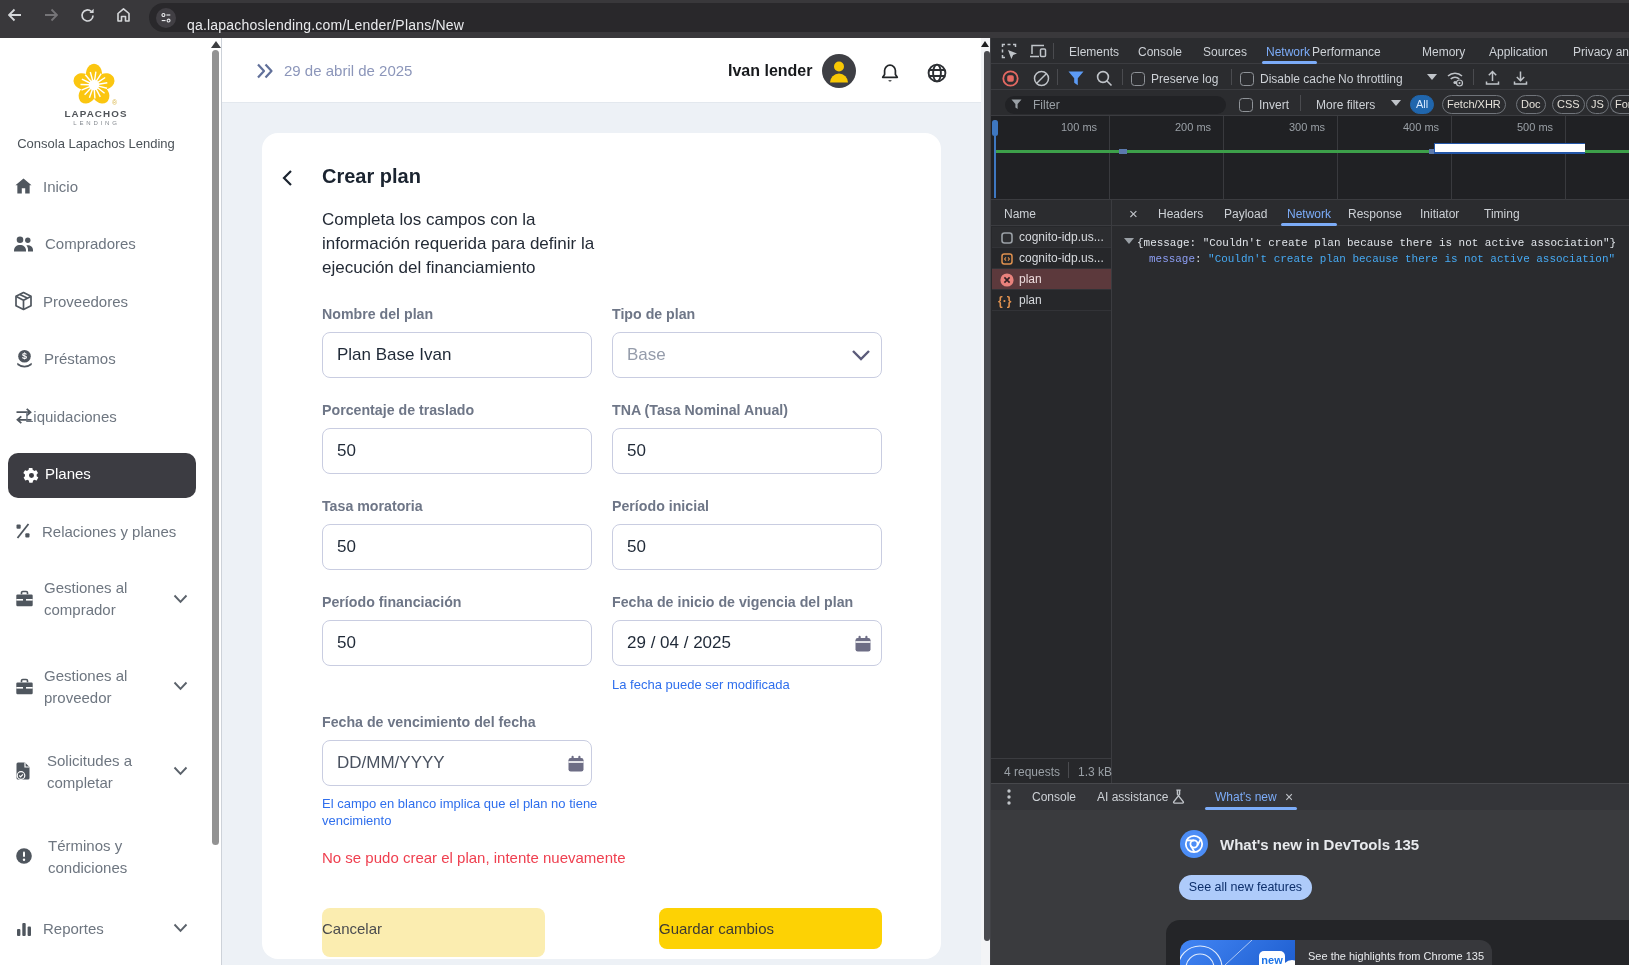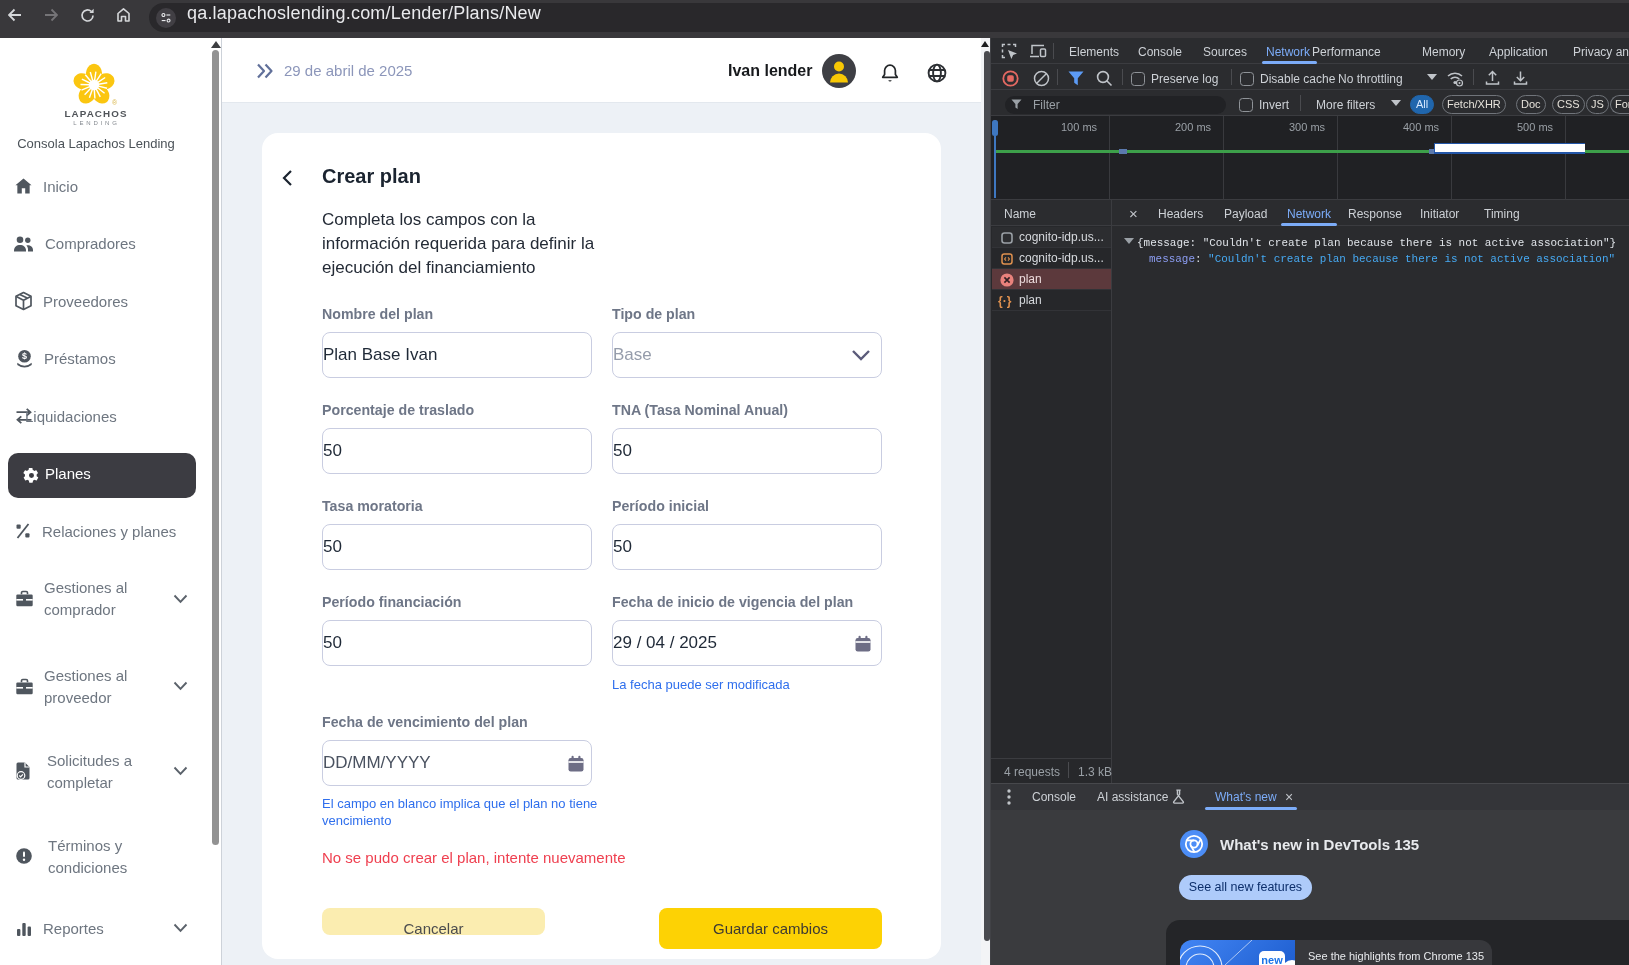"qa.lapachoslending.com/Lender/Plans/New" #urltext { font-size: 18px -> 14px; top: 3px -> 17px }
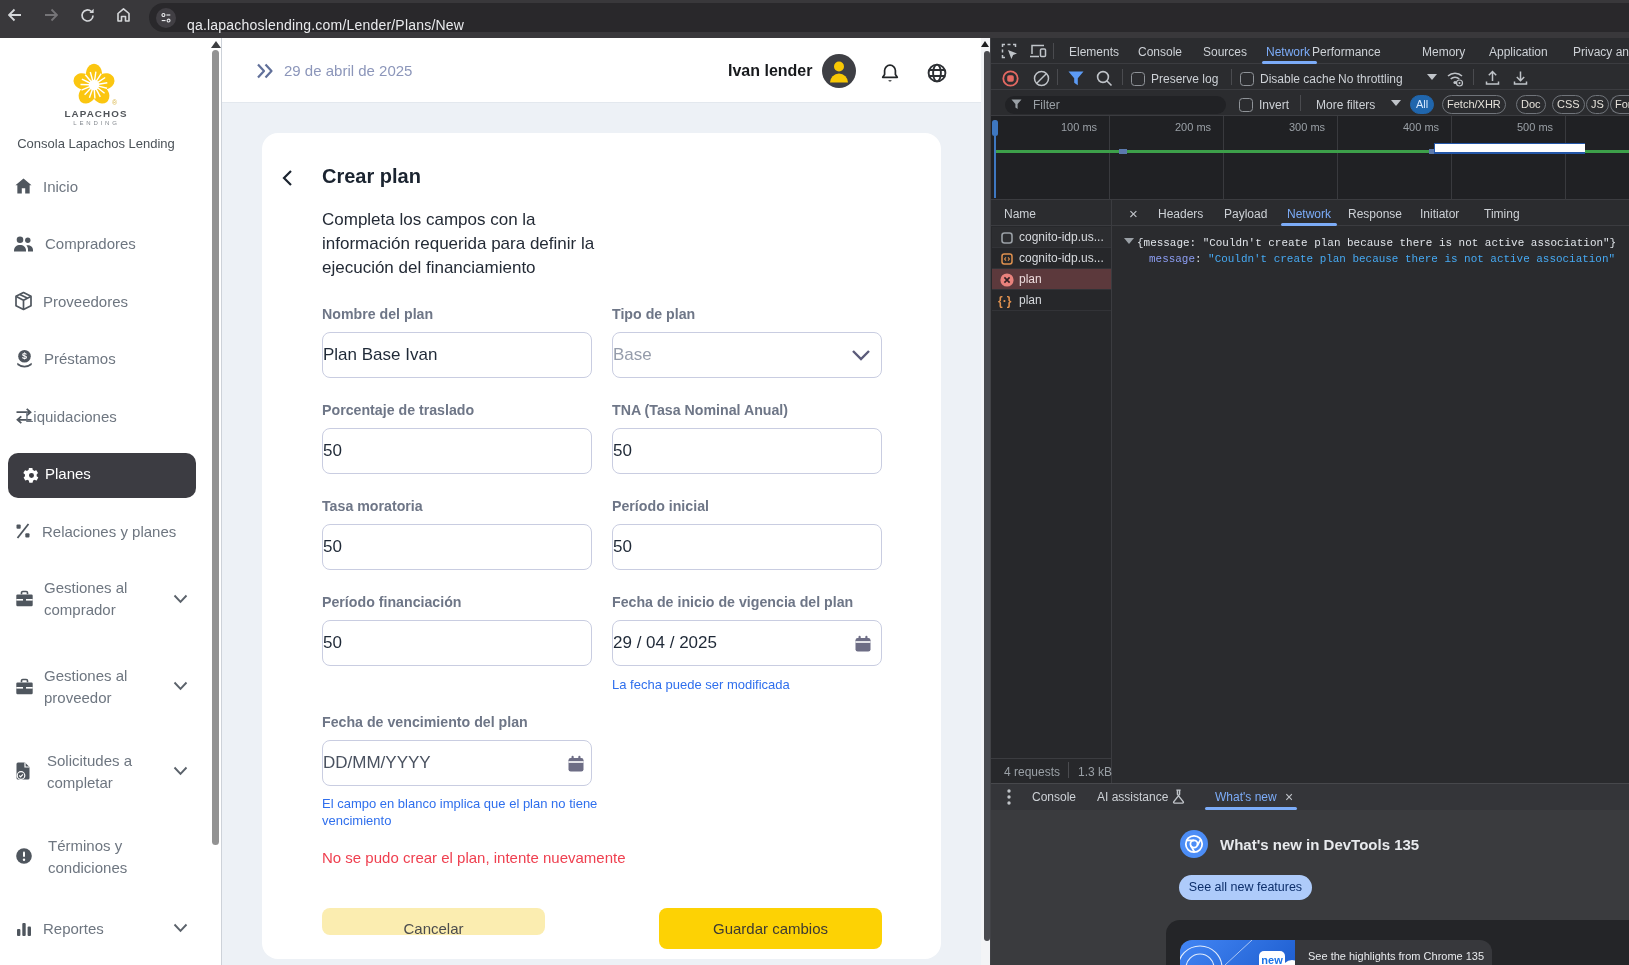"Plan Base Ivan" .fbox { padding-left: none -> 14px }
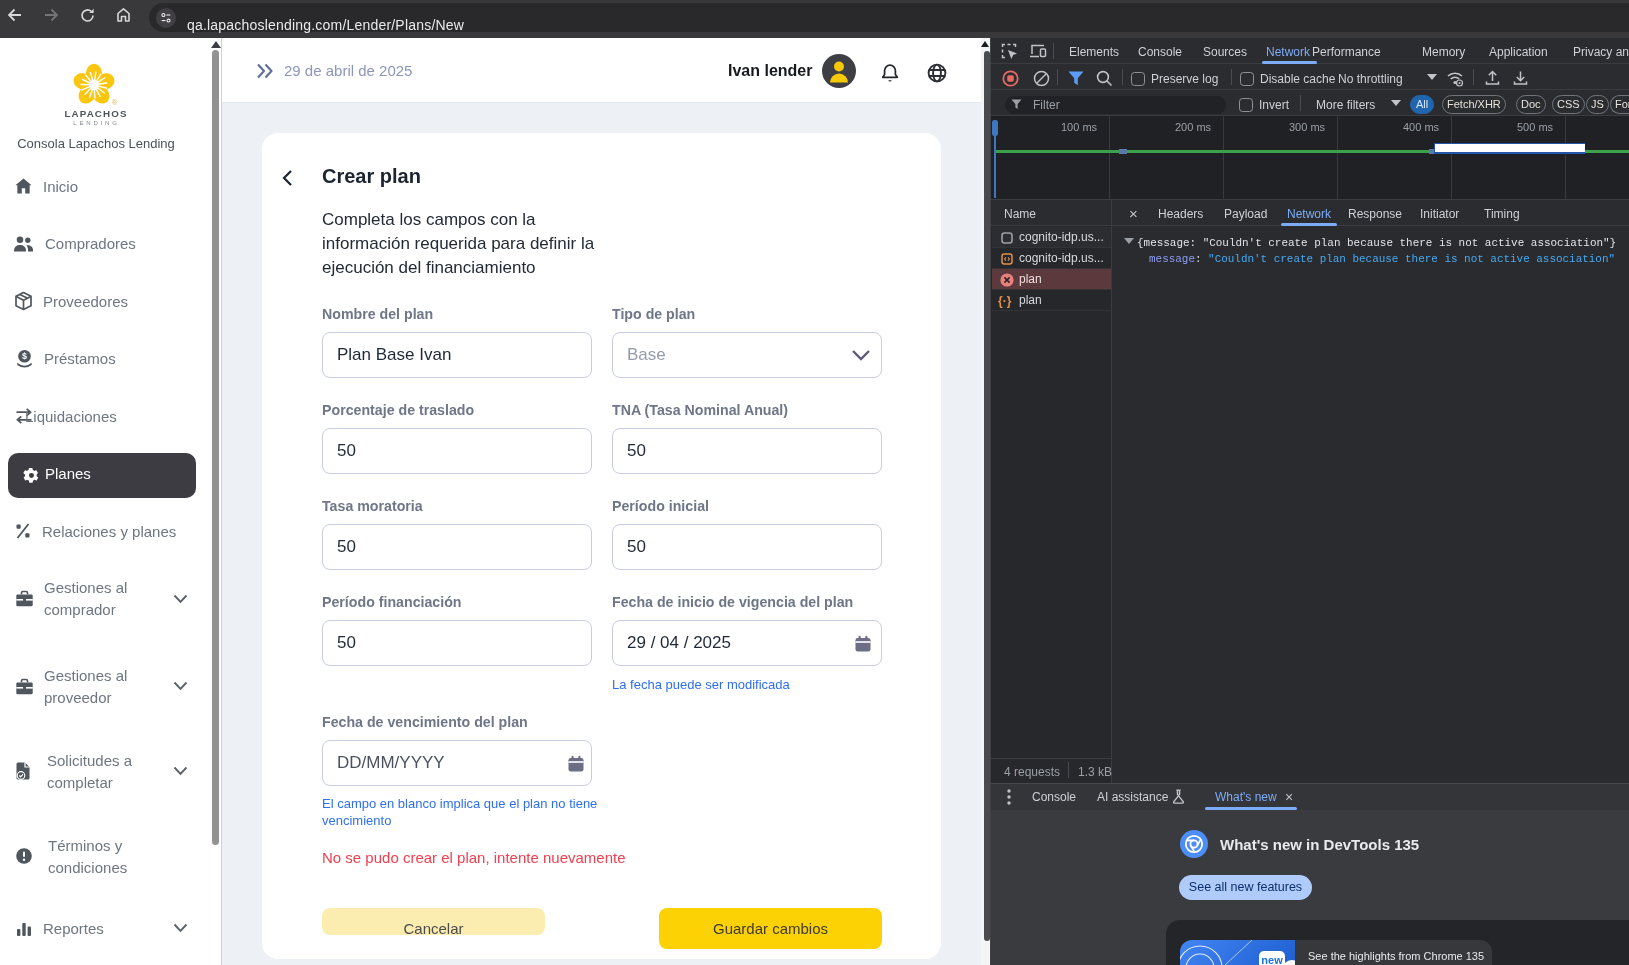"Fecha de vencimiento del plan" div.abs { text: plan -> fecha }
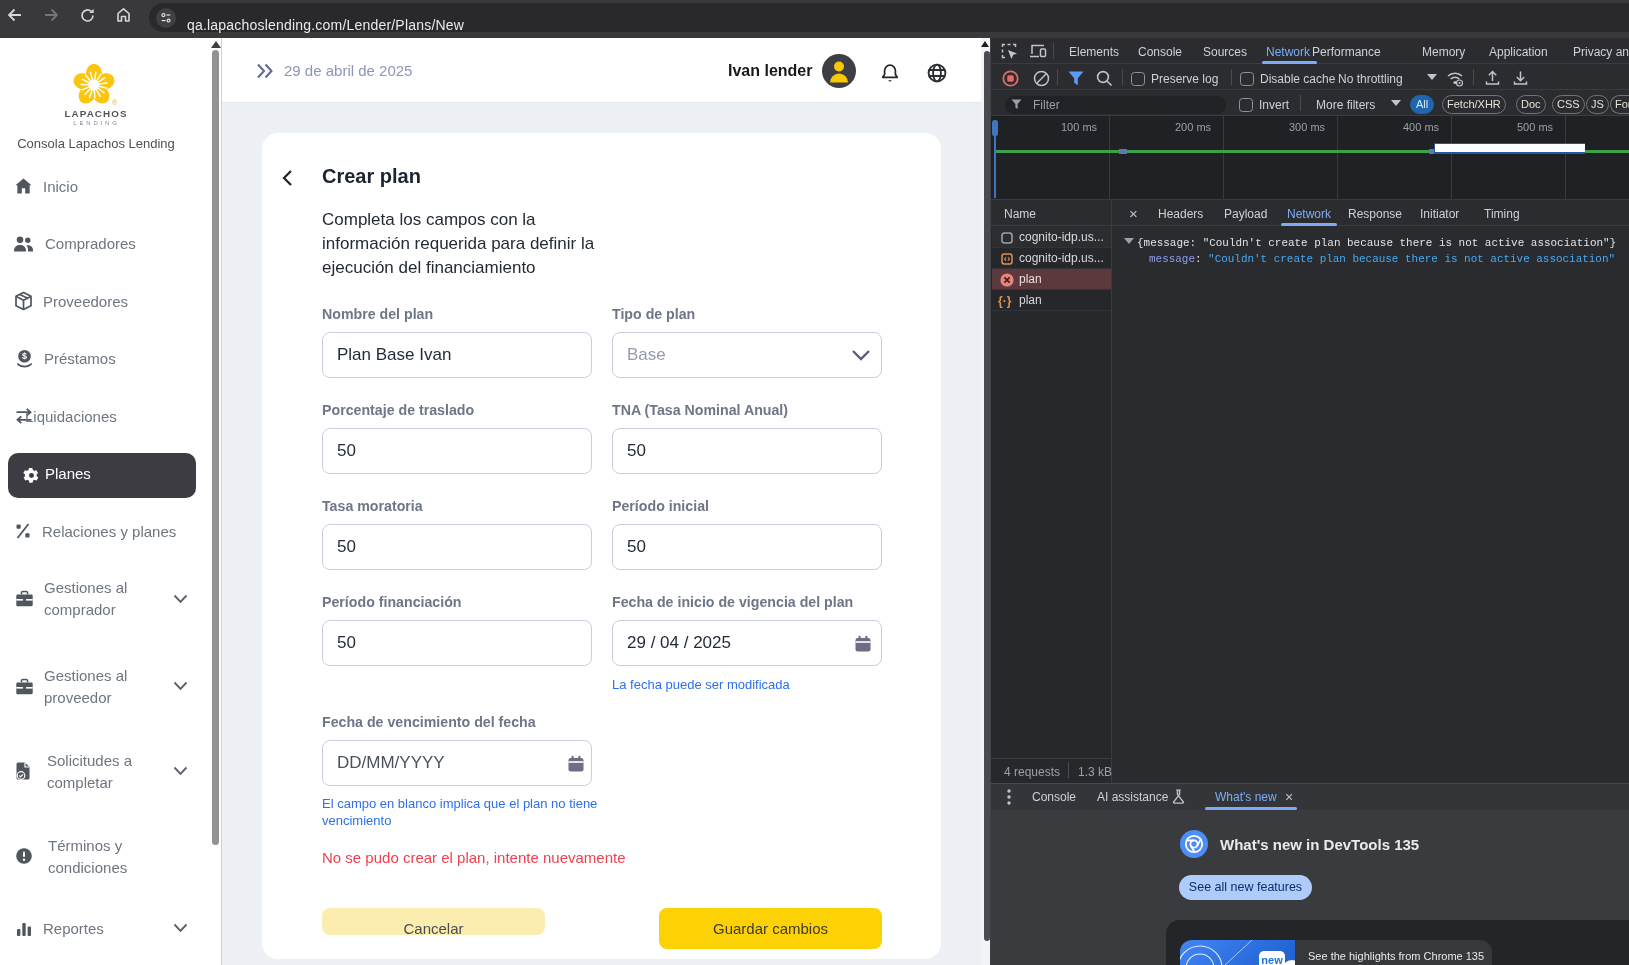"Cancelar" #btncancel { height: 27px -> 49px; text-align: center -> none }
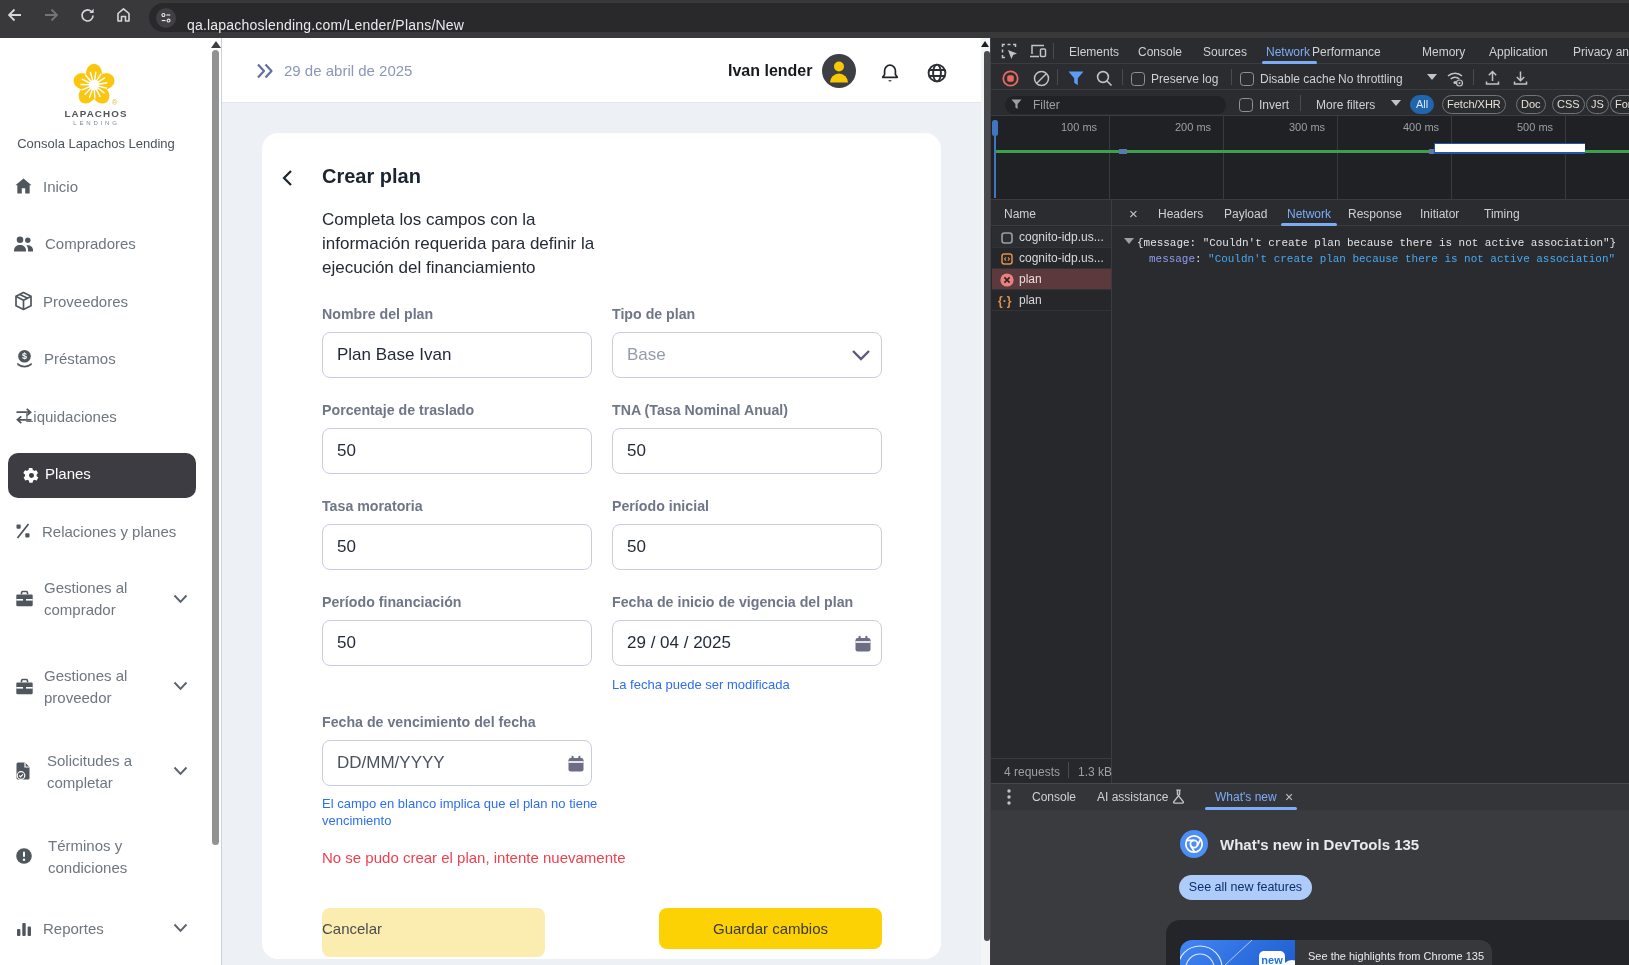"Guardar cambios" #btnsave { text-align: center -> none }
